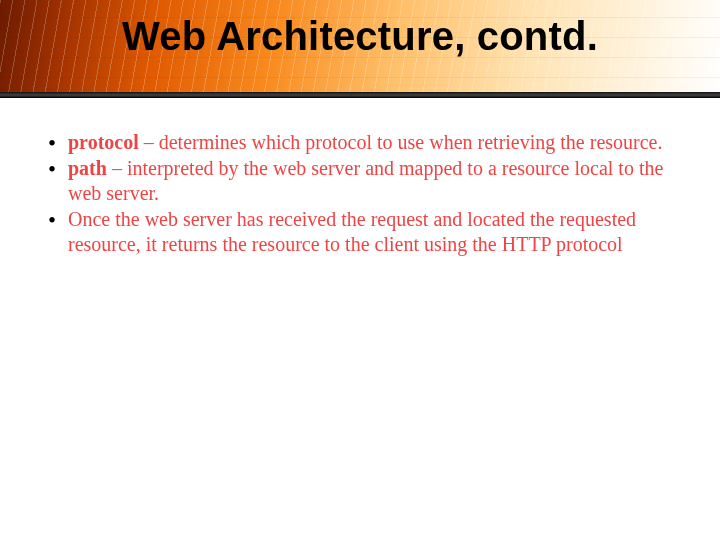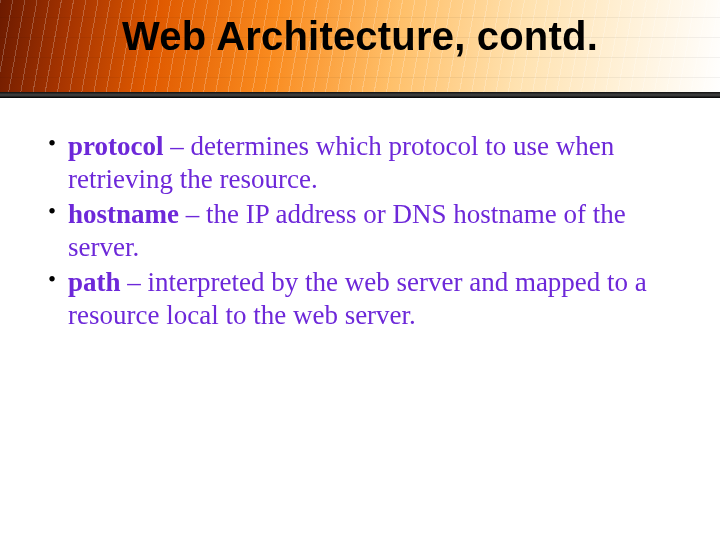"protocol – determines which protocol" ul.bullets > li { color: #6d28d9 -> #ef4444; font-size: 27px -> 20px }
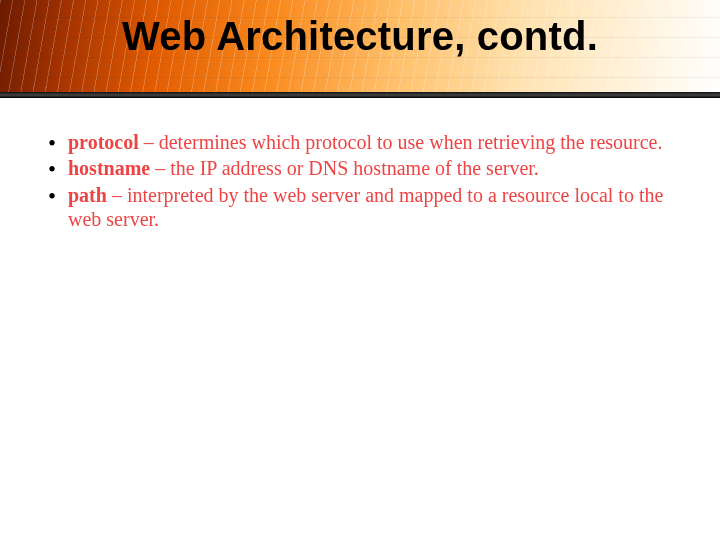"hostname – the IP address" li { html: <li> <span>hostname</span><span> – the IP address or DNS hostname of the server.</span> </li> -> none }
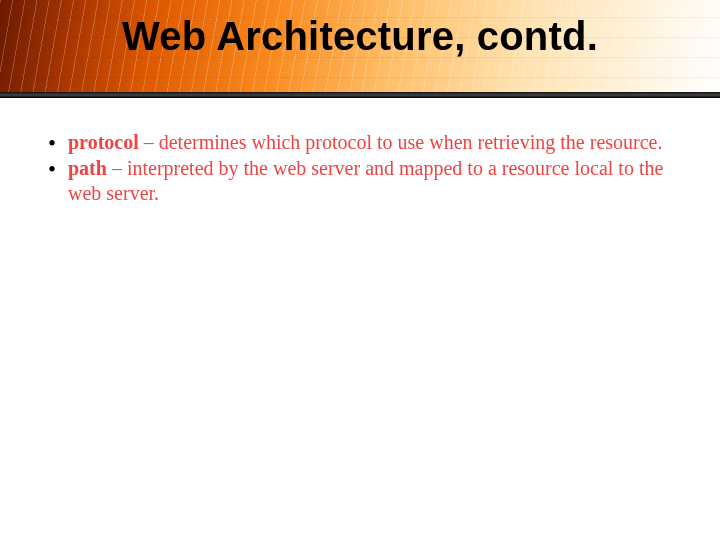"Once the web server has" li { html: none -> <li> <span></span><span>Once the web server has received the request and located the requested resource, it returns the resource to the client using the HTTP protocol</span> </li> }
